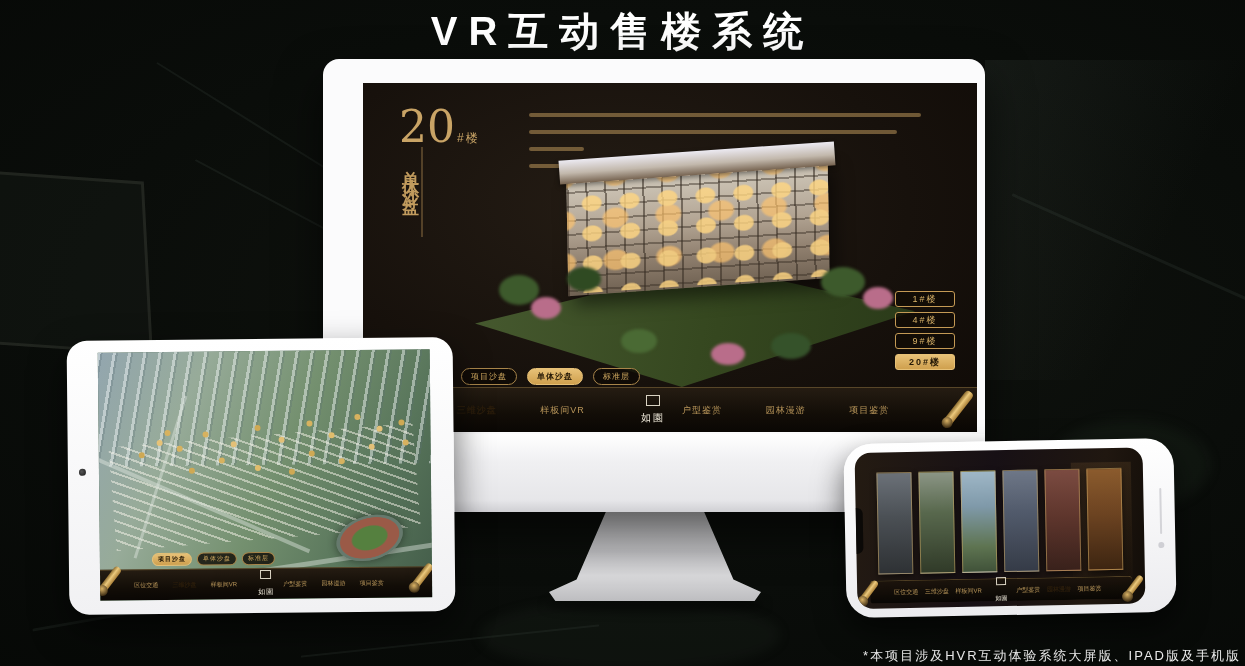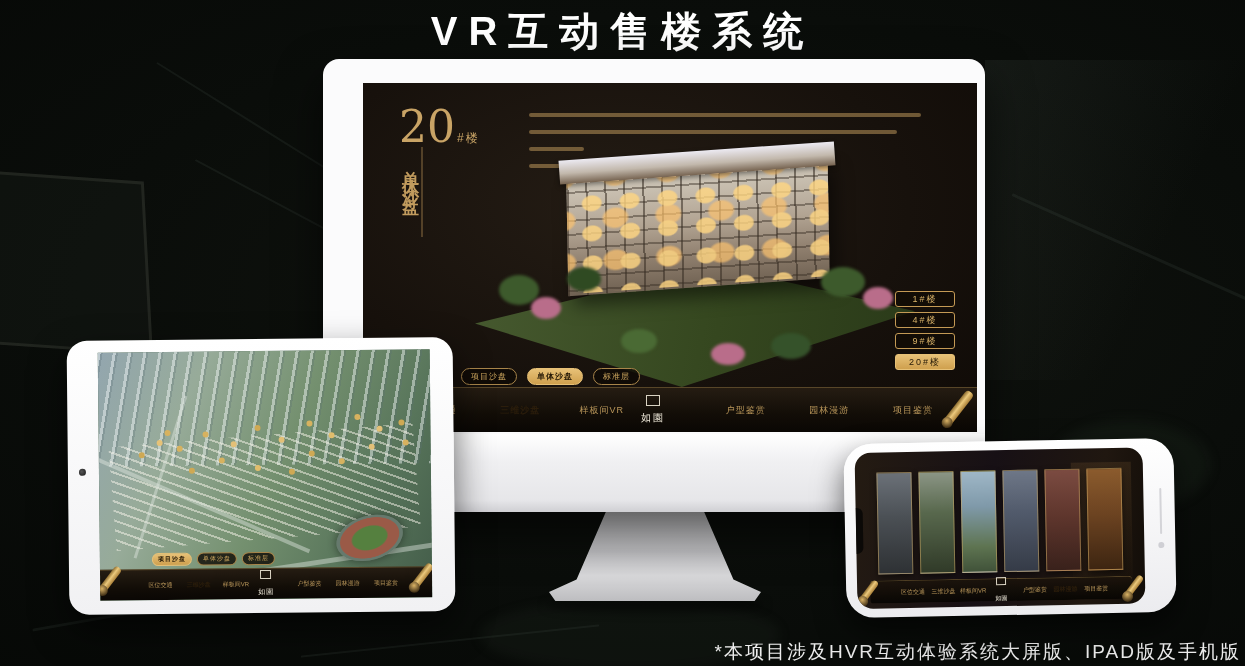"20#楼" .btab.active { font-weight: normal -> bold }
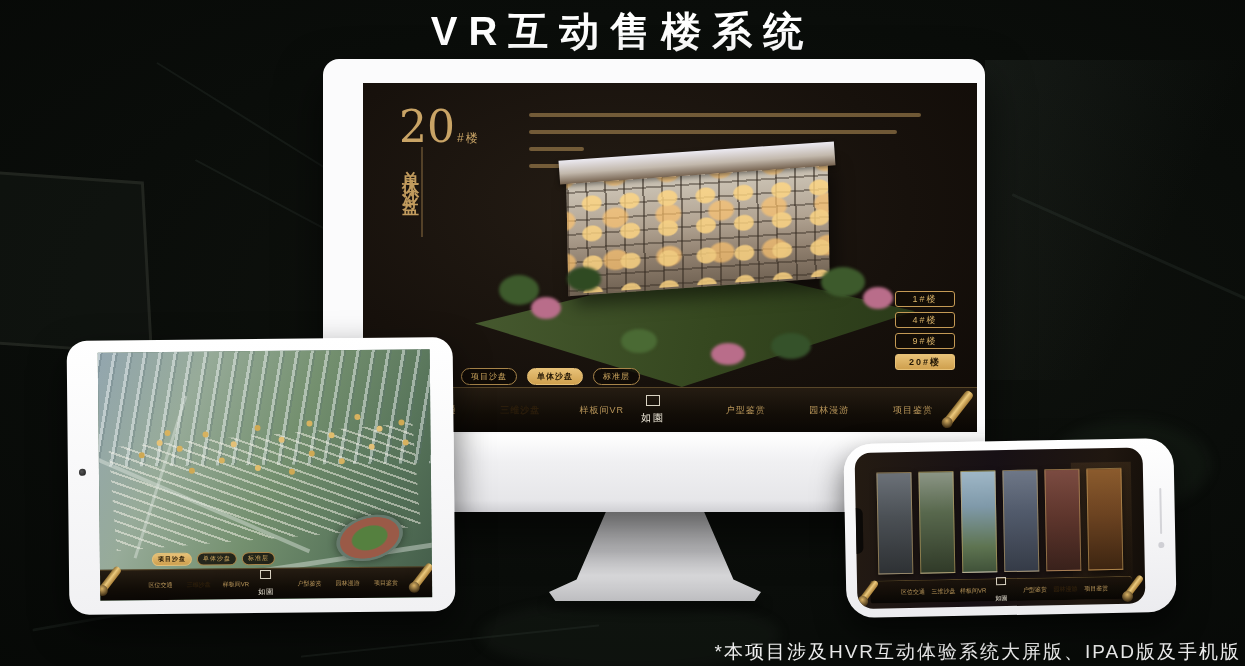"三维沙盘" .nav-item { text-align: right -> left }
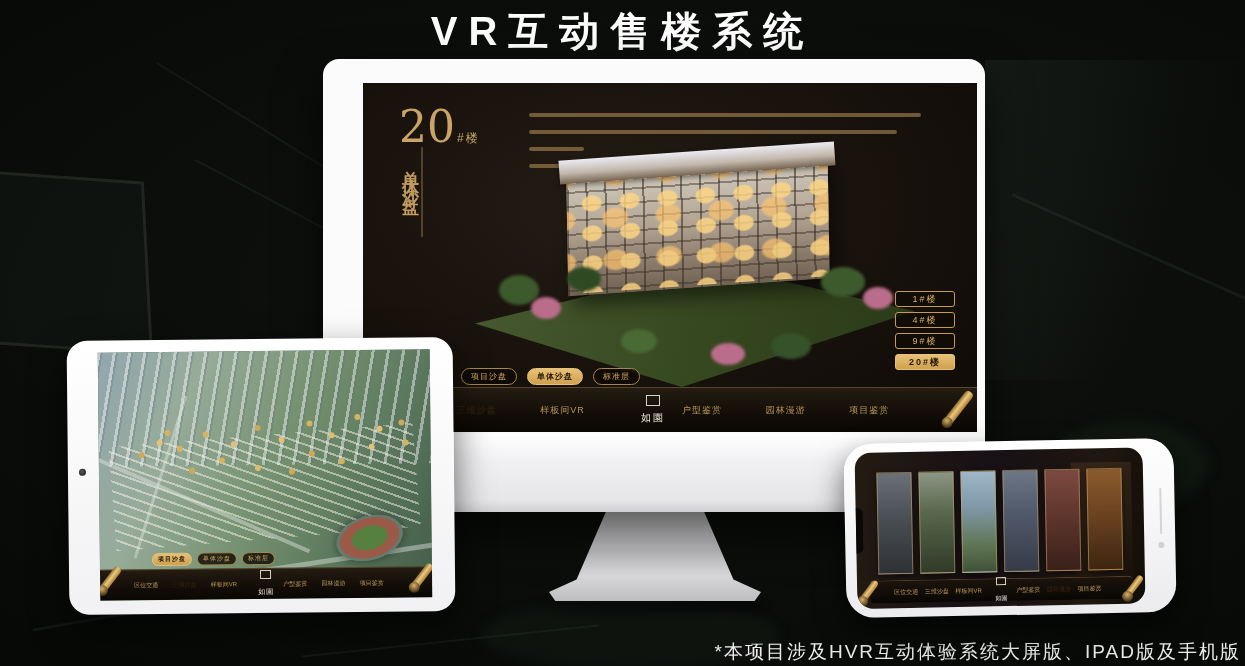"*本项目涉及HVR互动体验系统大屏版、IPAD版及手机版" .footnote { font-size: 19px -> 13px }
